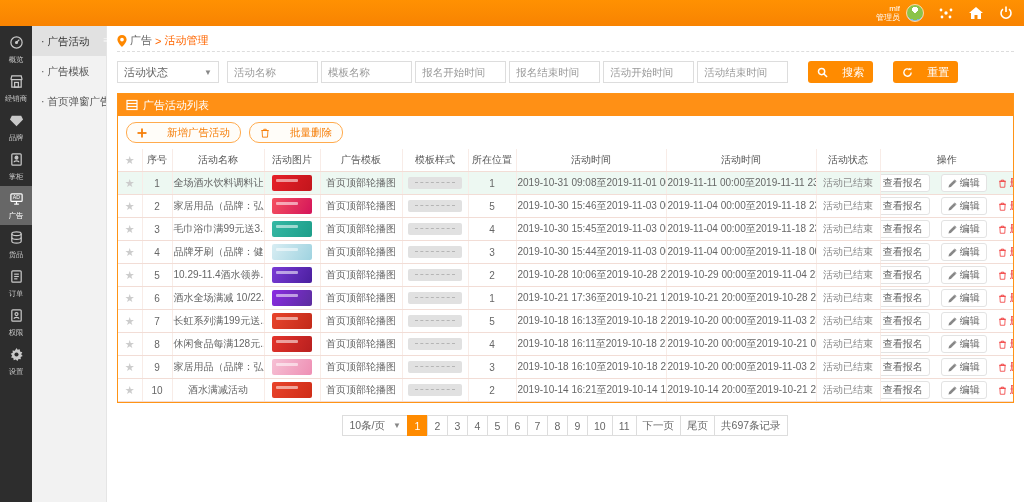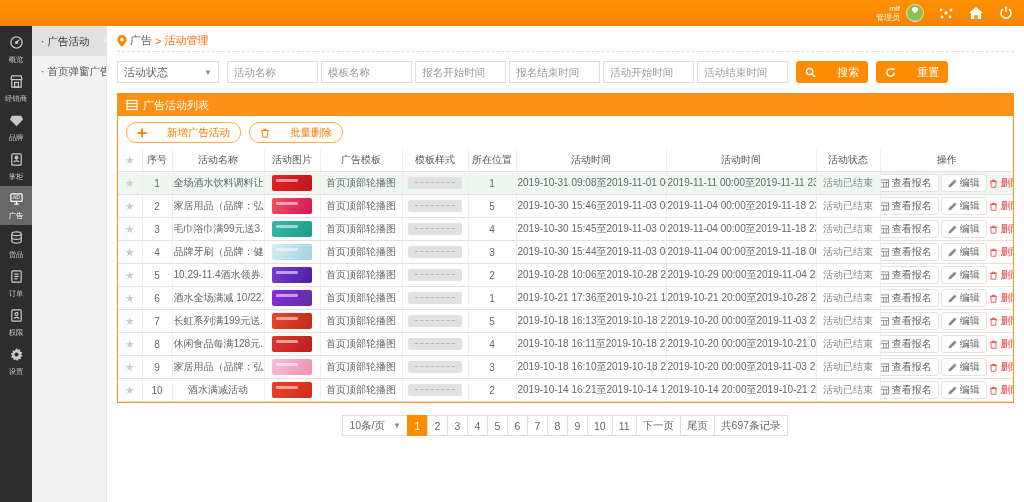"· 广告模板" div.sub-item { html: none -> <div>· 广告模板</div> }
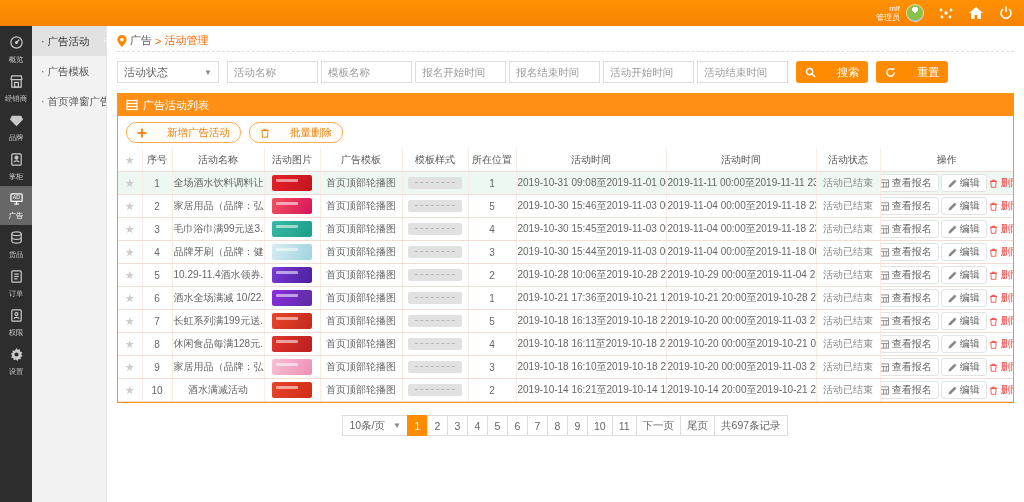"搜索" .btn-solid { gap: 21px -> 14px; margin-left: none -> 12px }
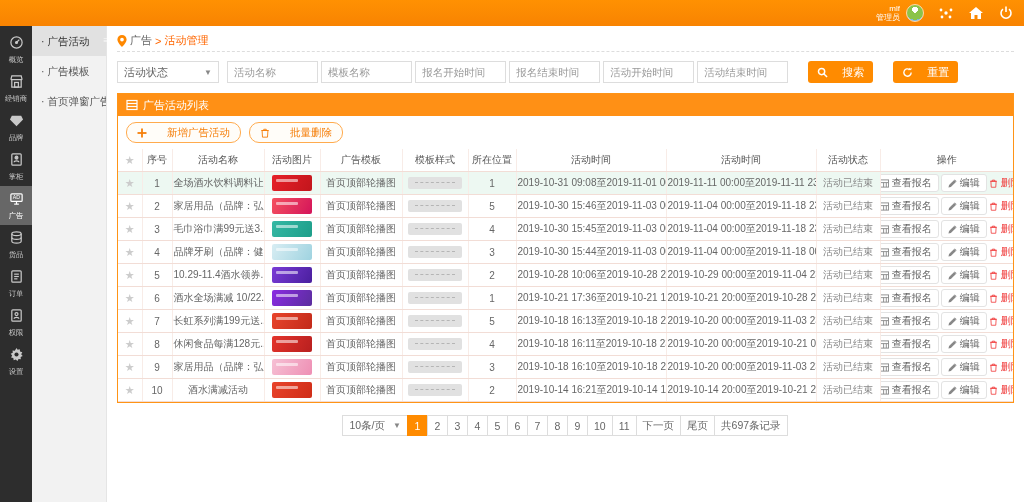"查看报名" .op-wrap { gap: 2px -> 11px }
